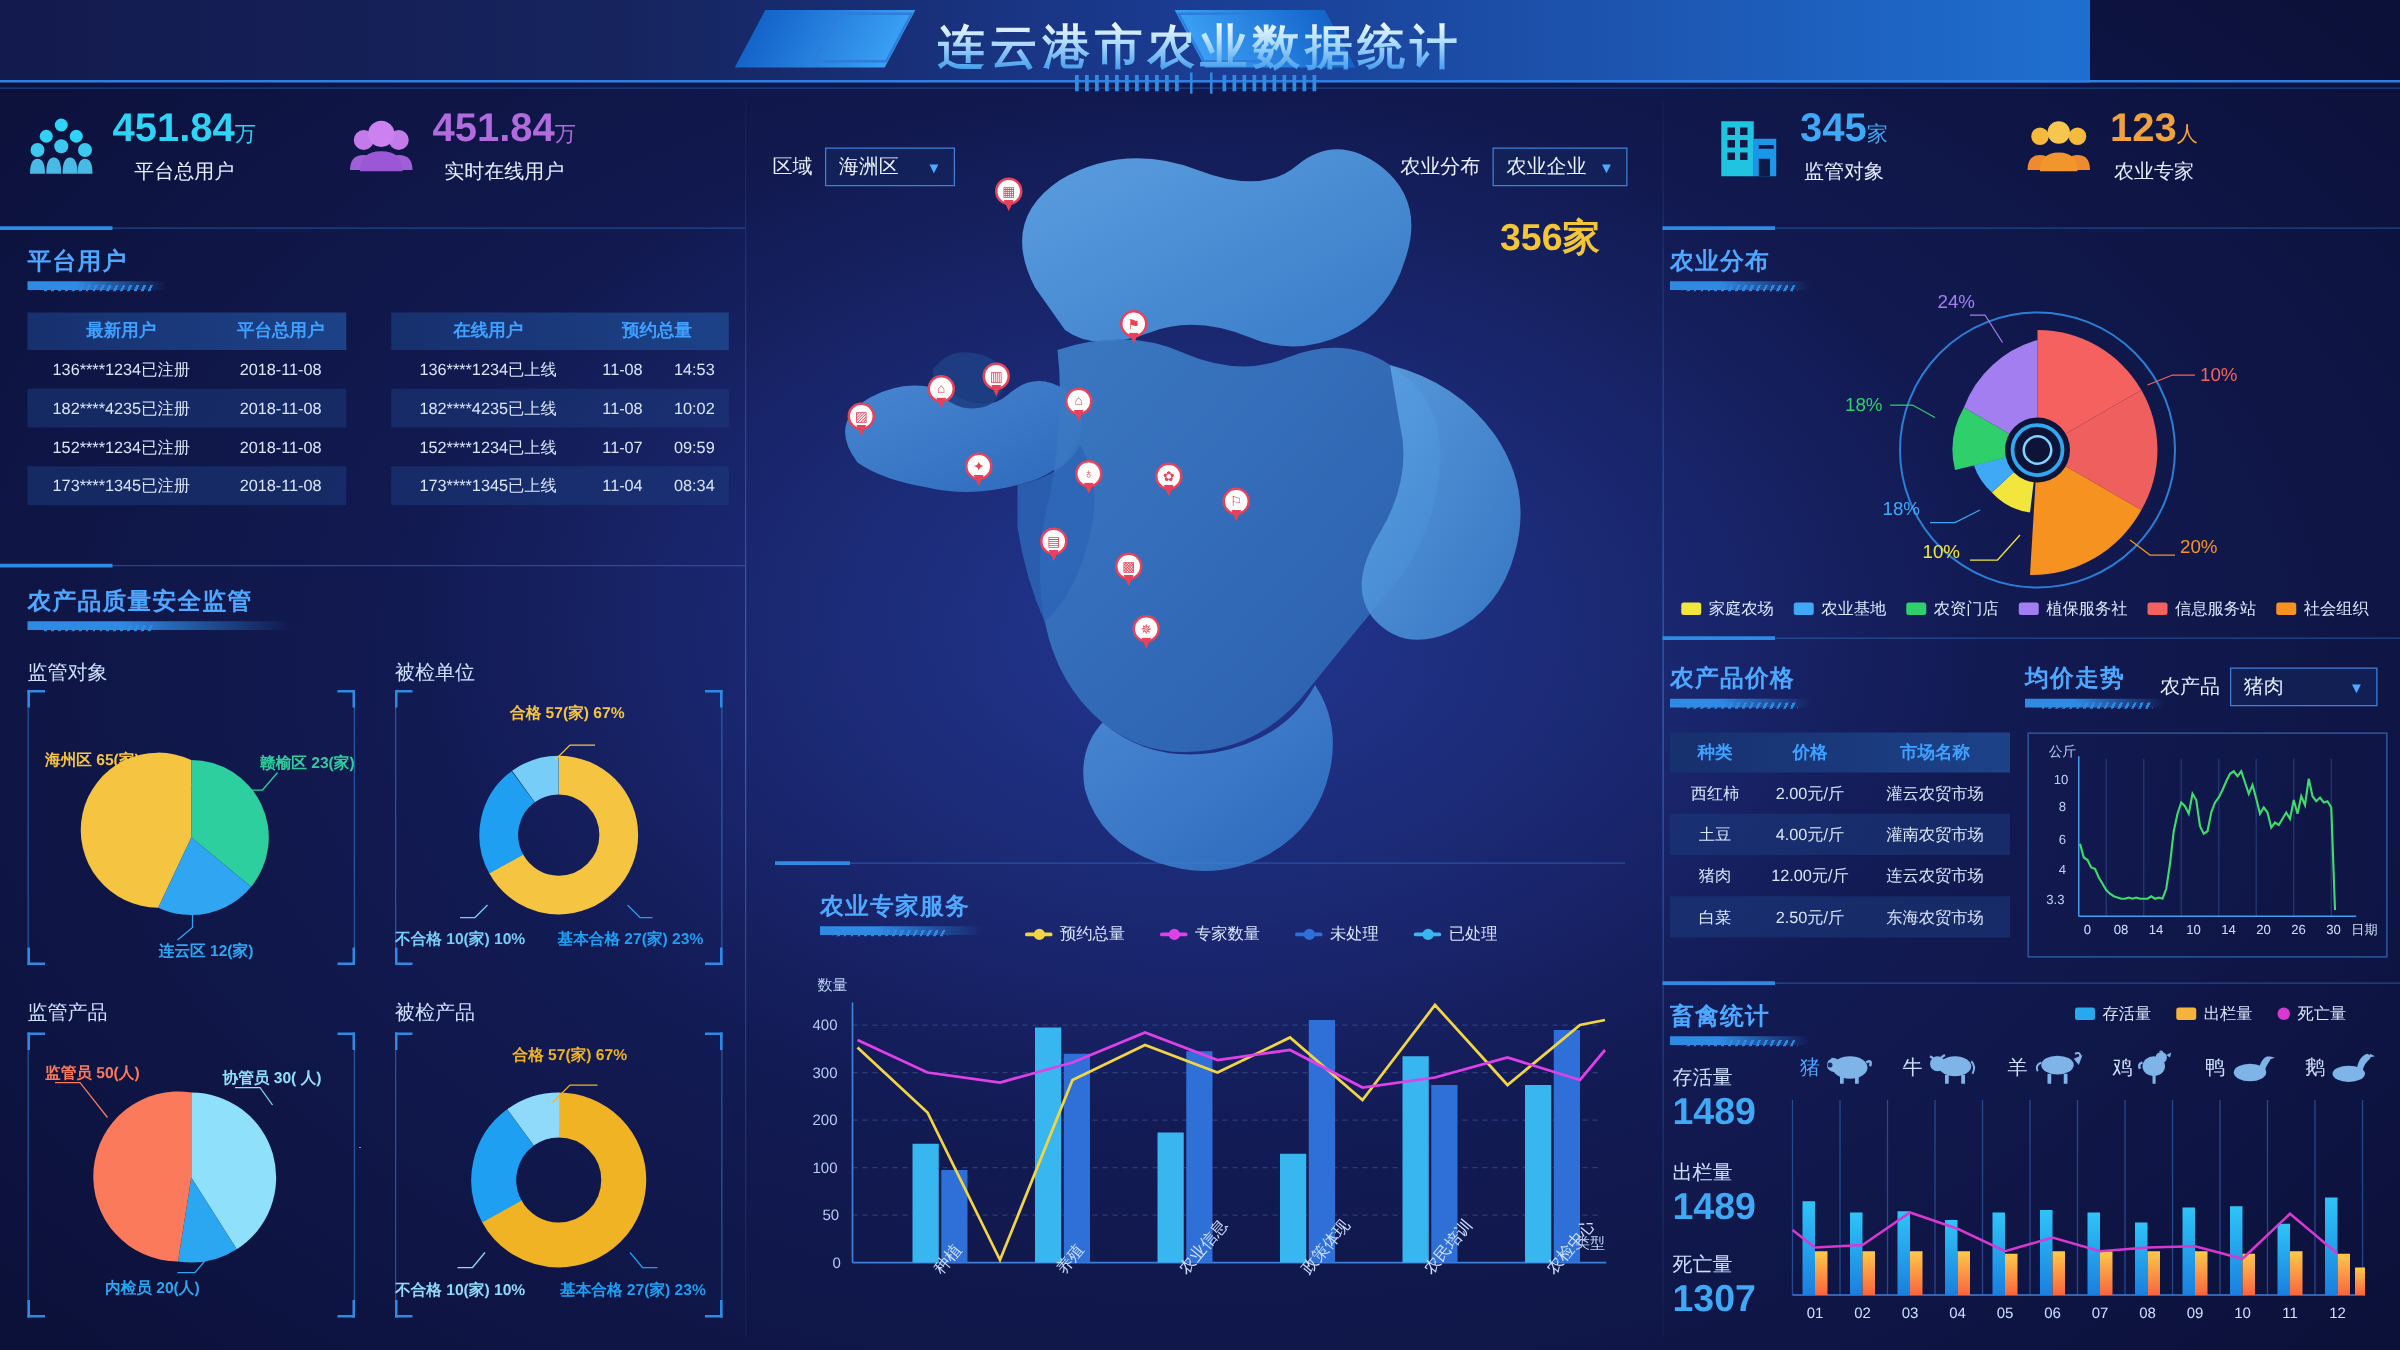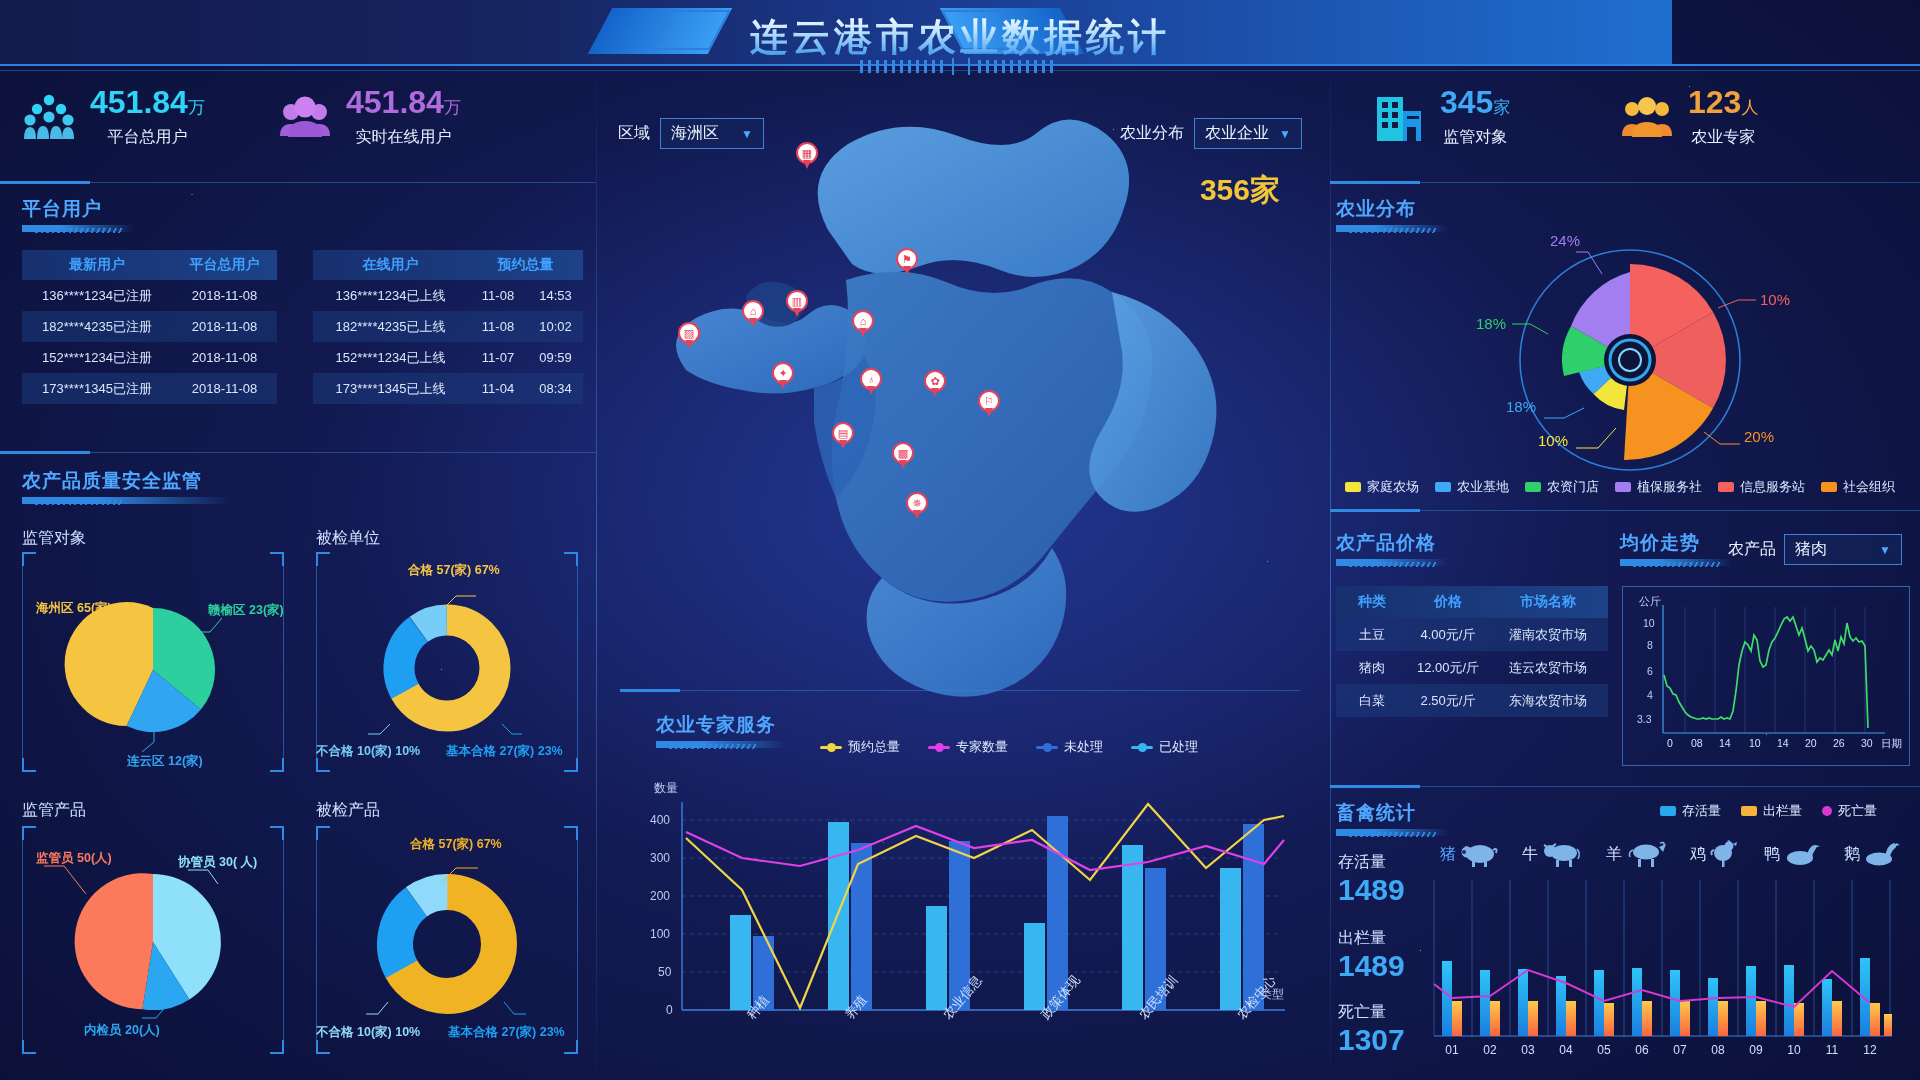"西红柿" div.rw { html: none -> <div> <div>西红柿</div> <div>2.00元/斤</div> <div>灌云农贸市场</div> </div> }
